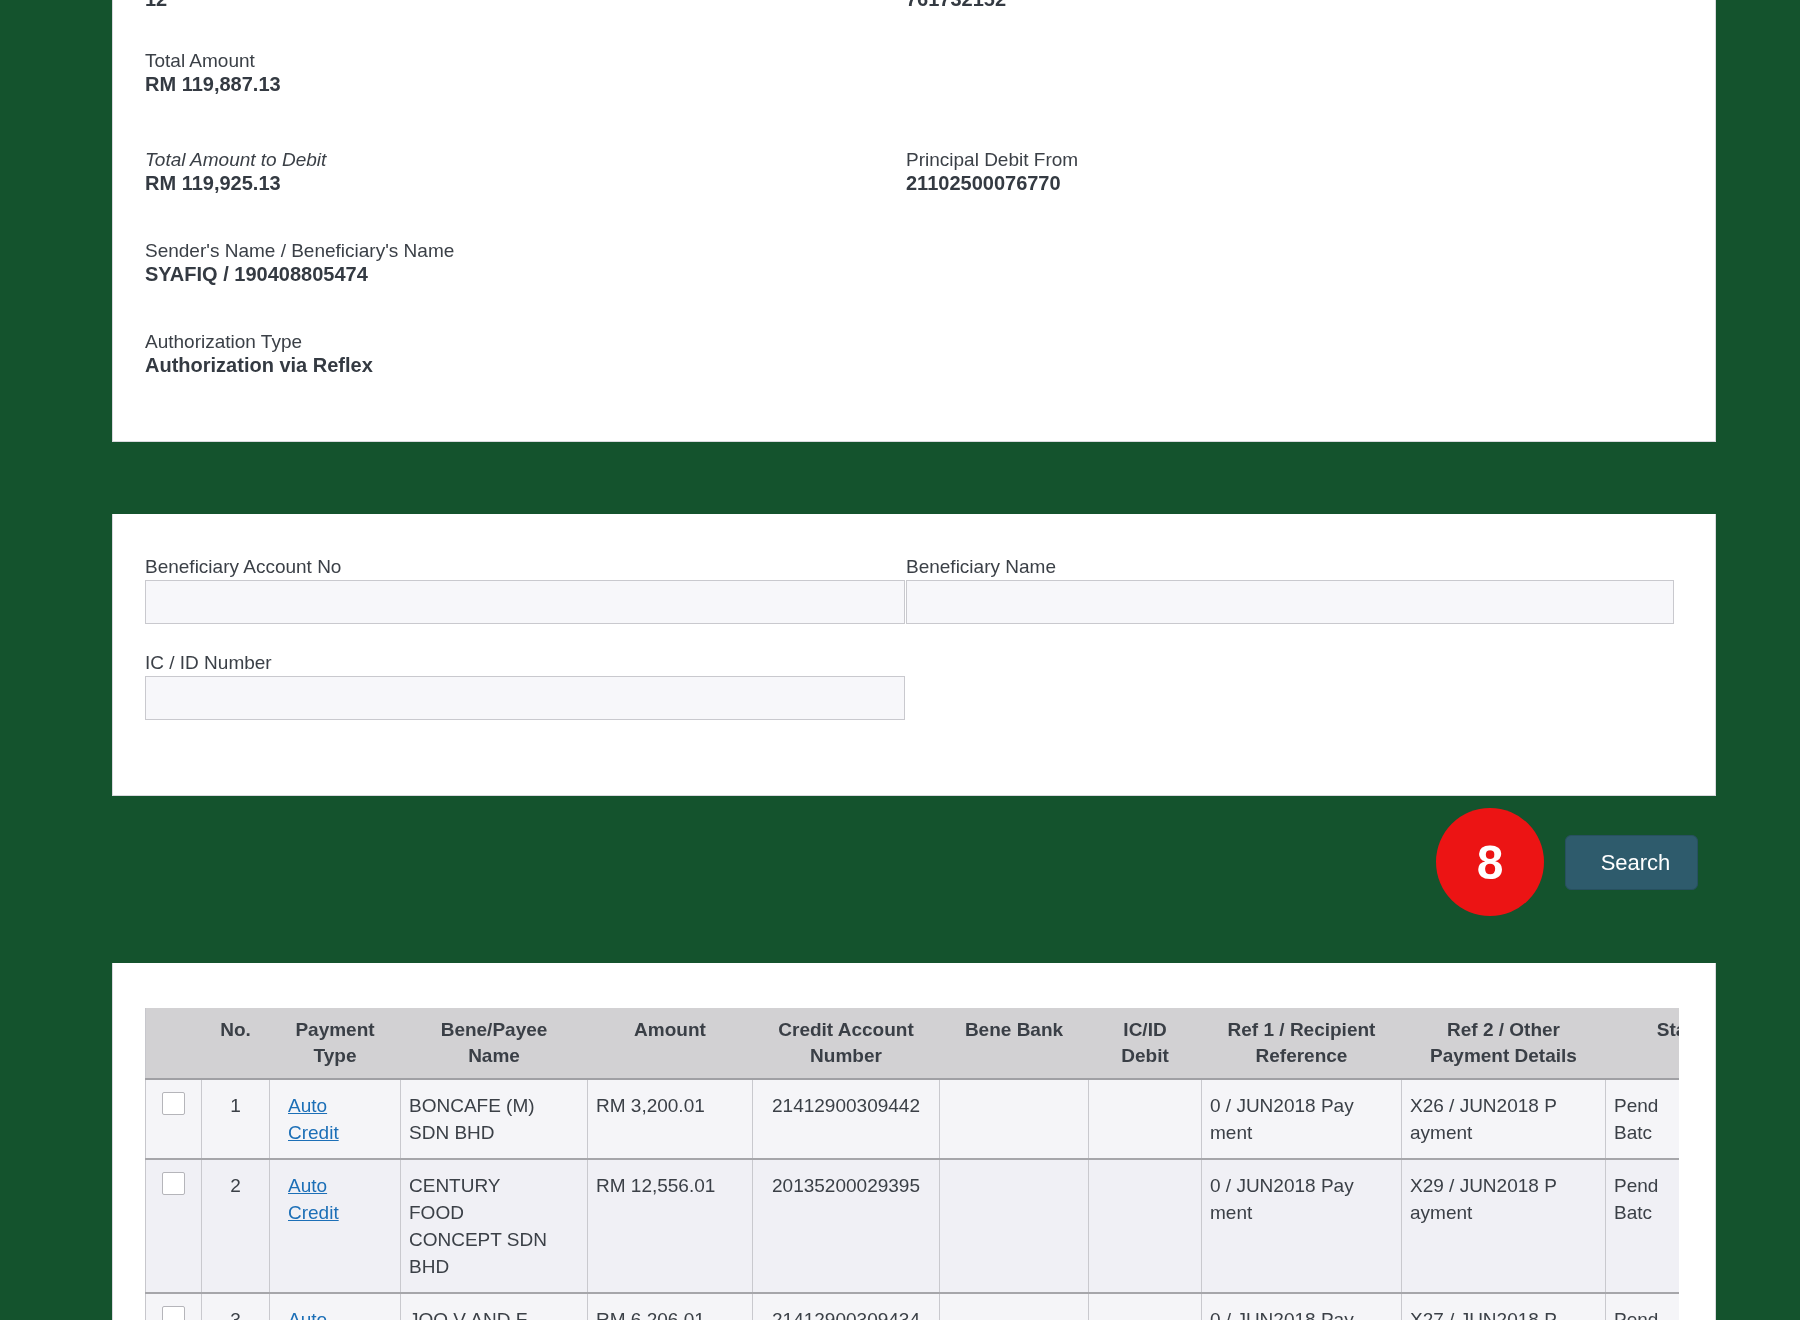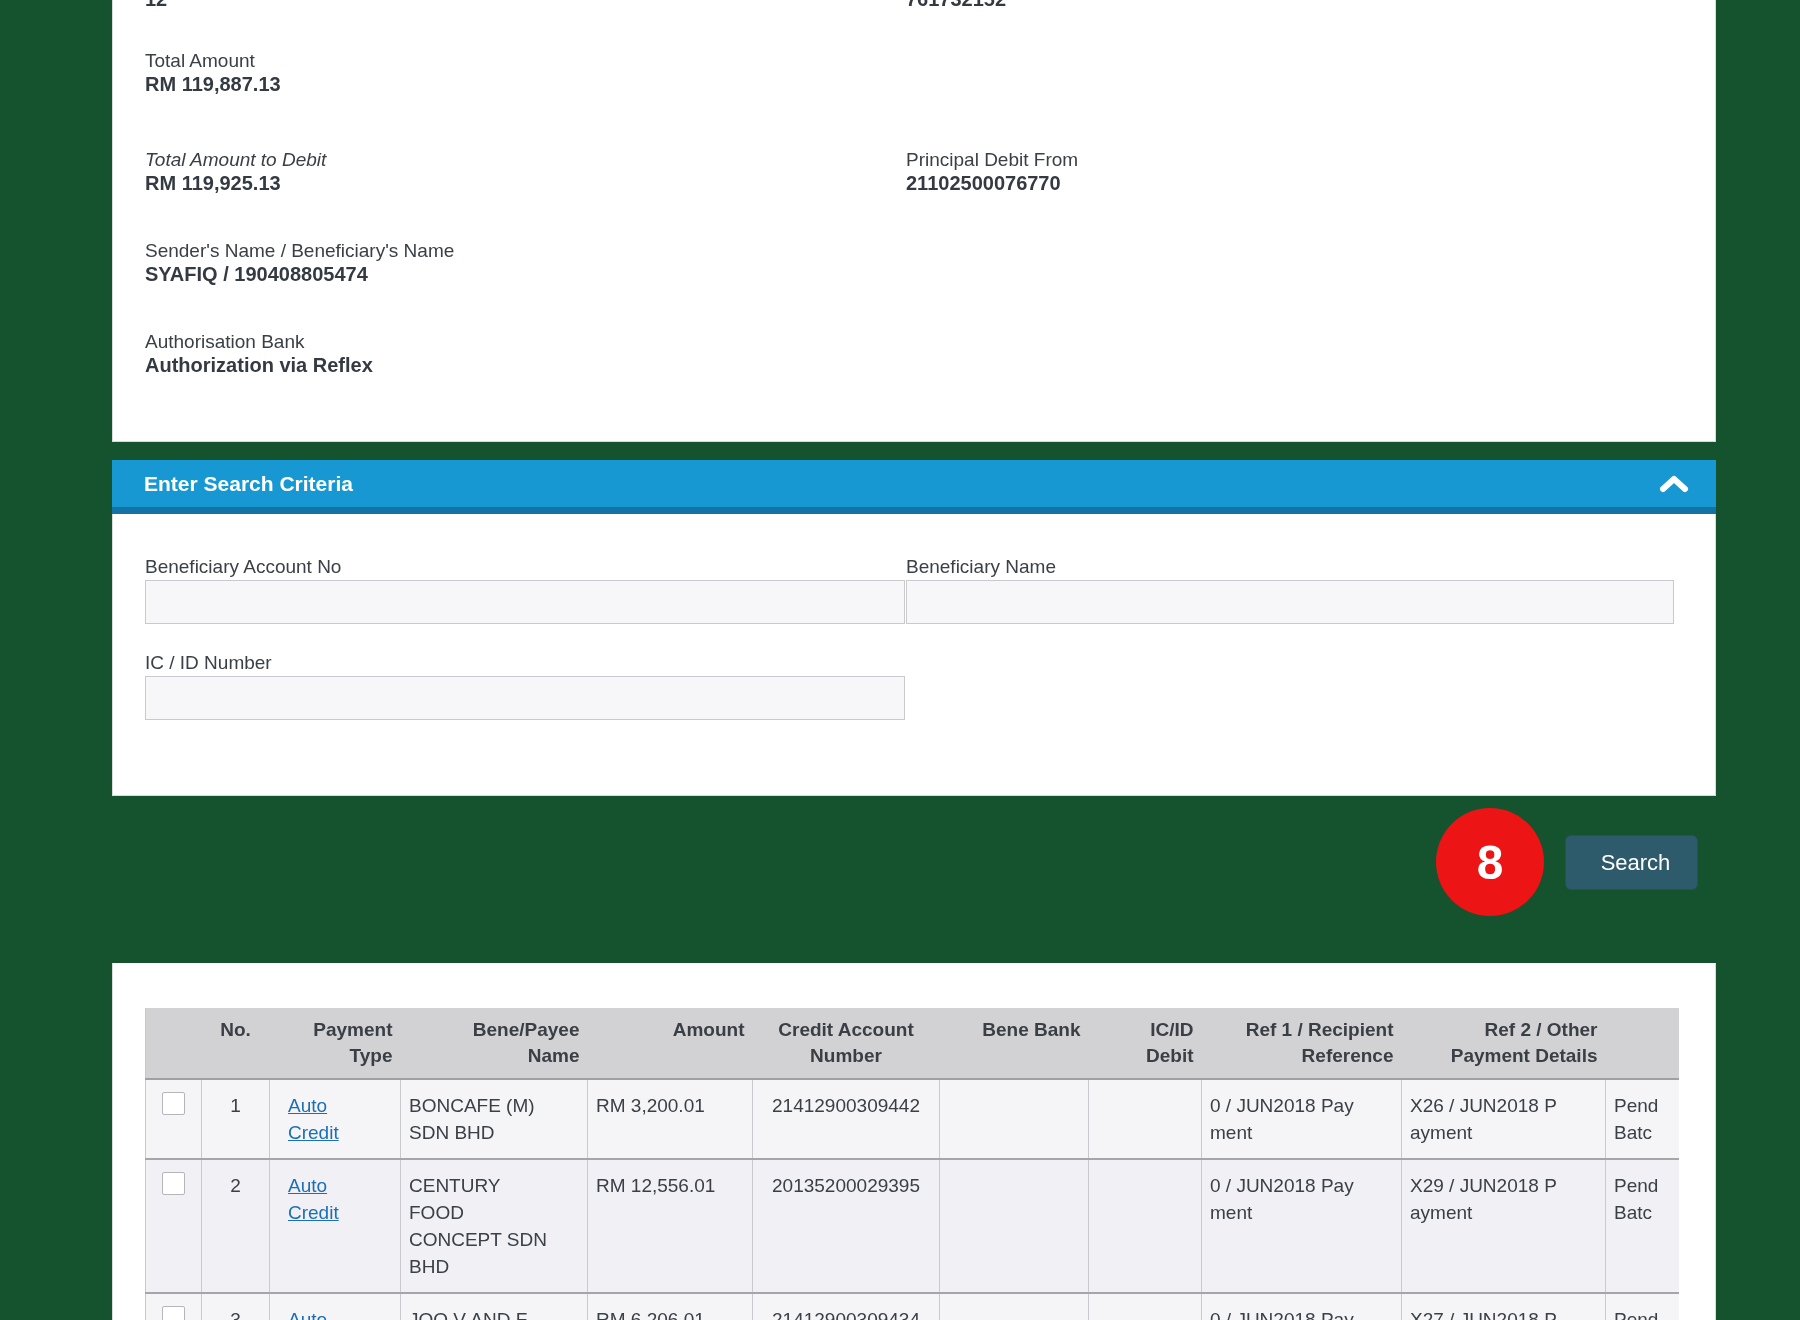"Authorisation Bank" div.fld-label { text: Authorisation Bank -> Authorization Type }
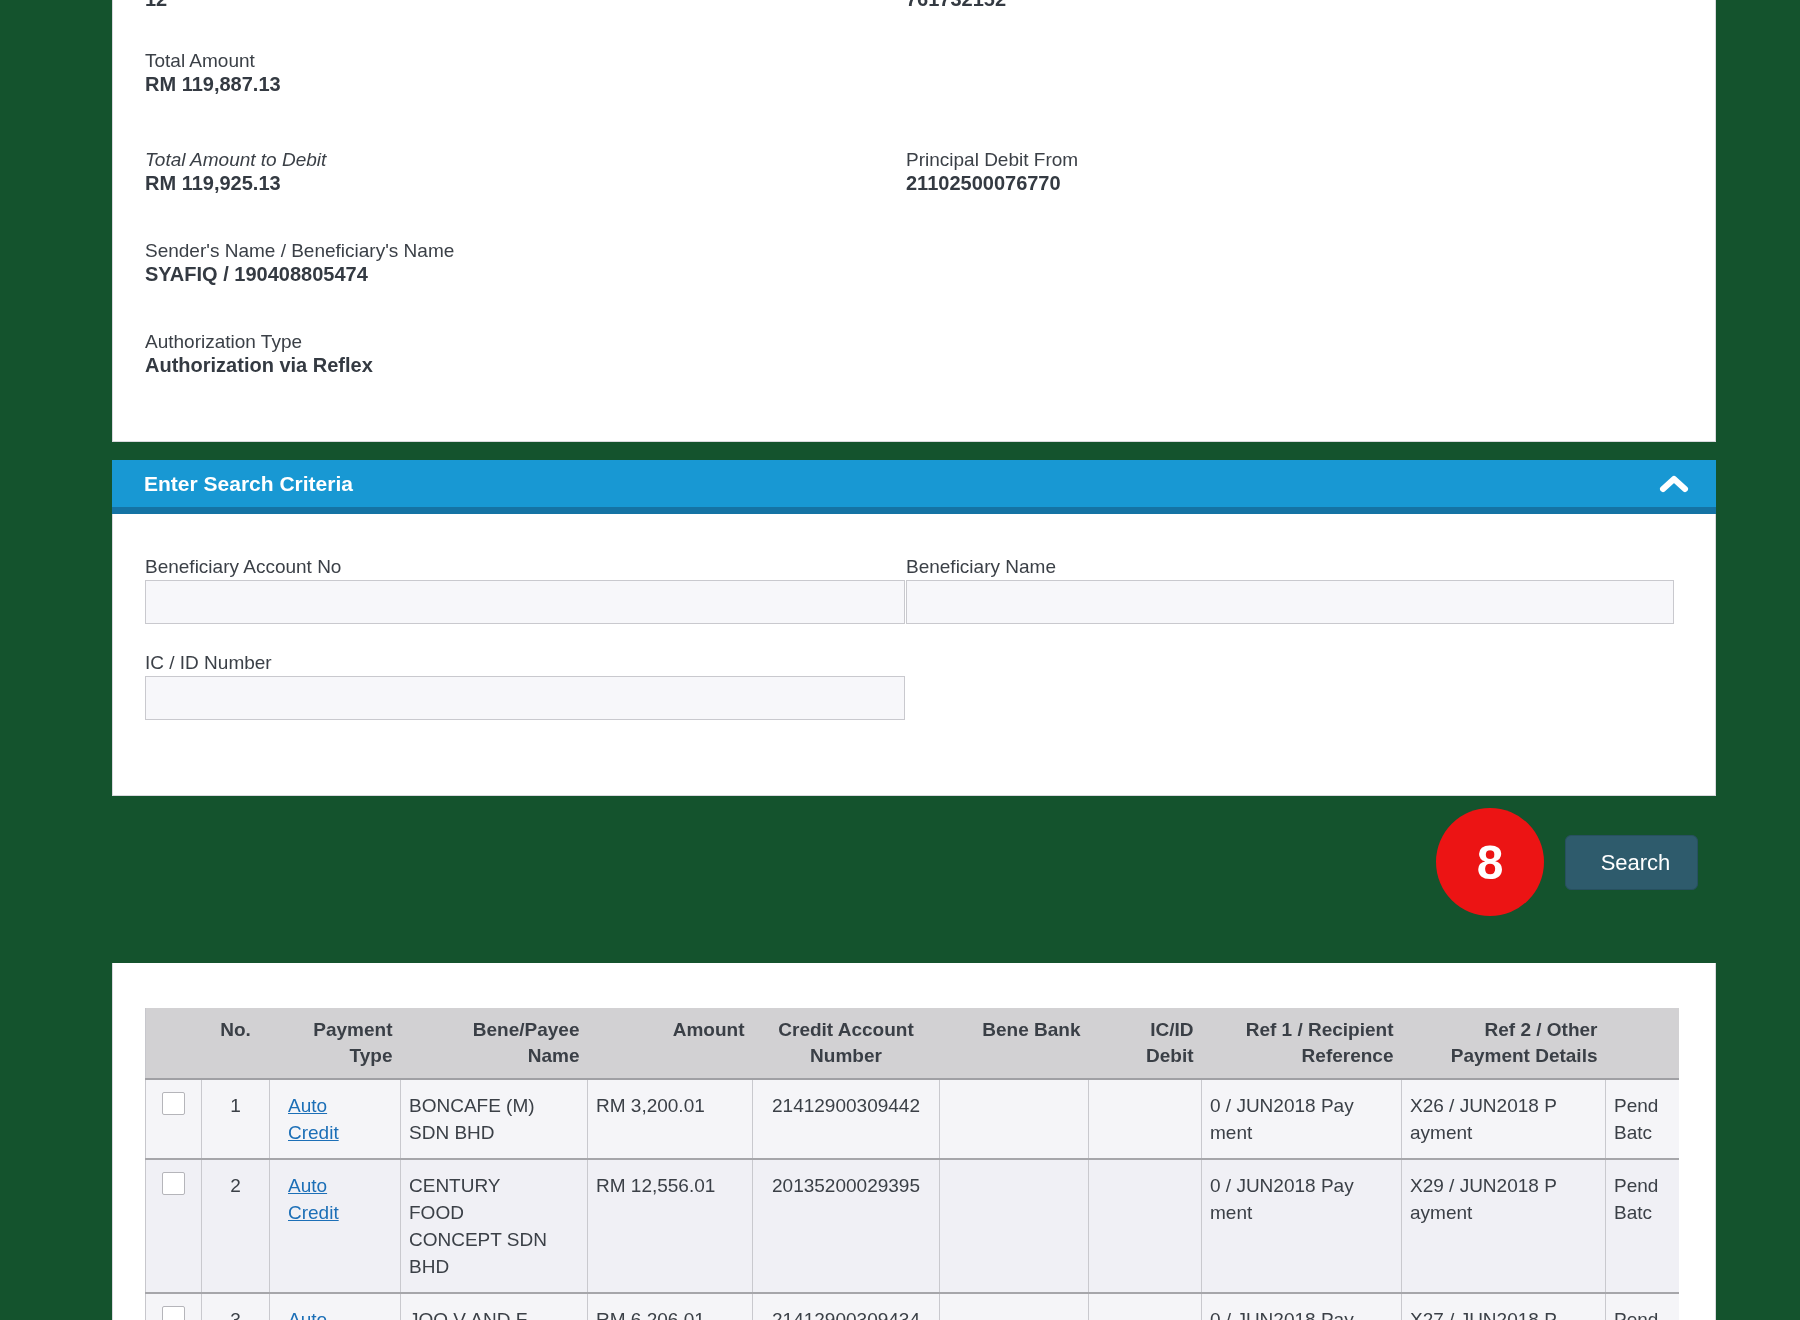"Enter Search Criteria" div.bluebar { html: <div> <span>Enter Search Criteria</span> <span> <svg> <polyline></polyline> </svg> </span> </div> -> none }
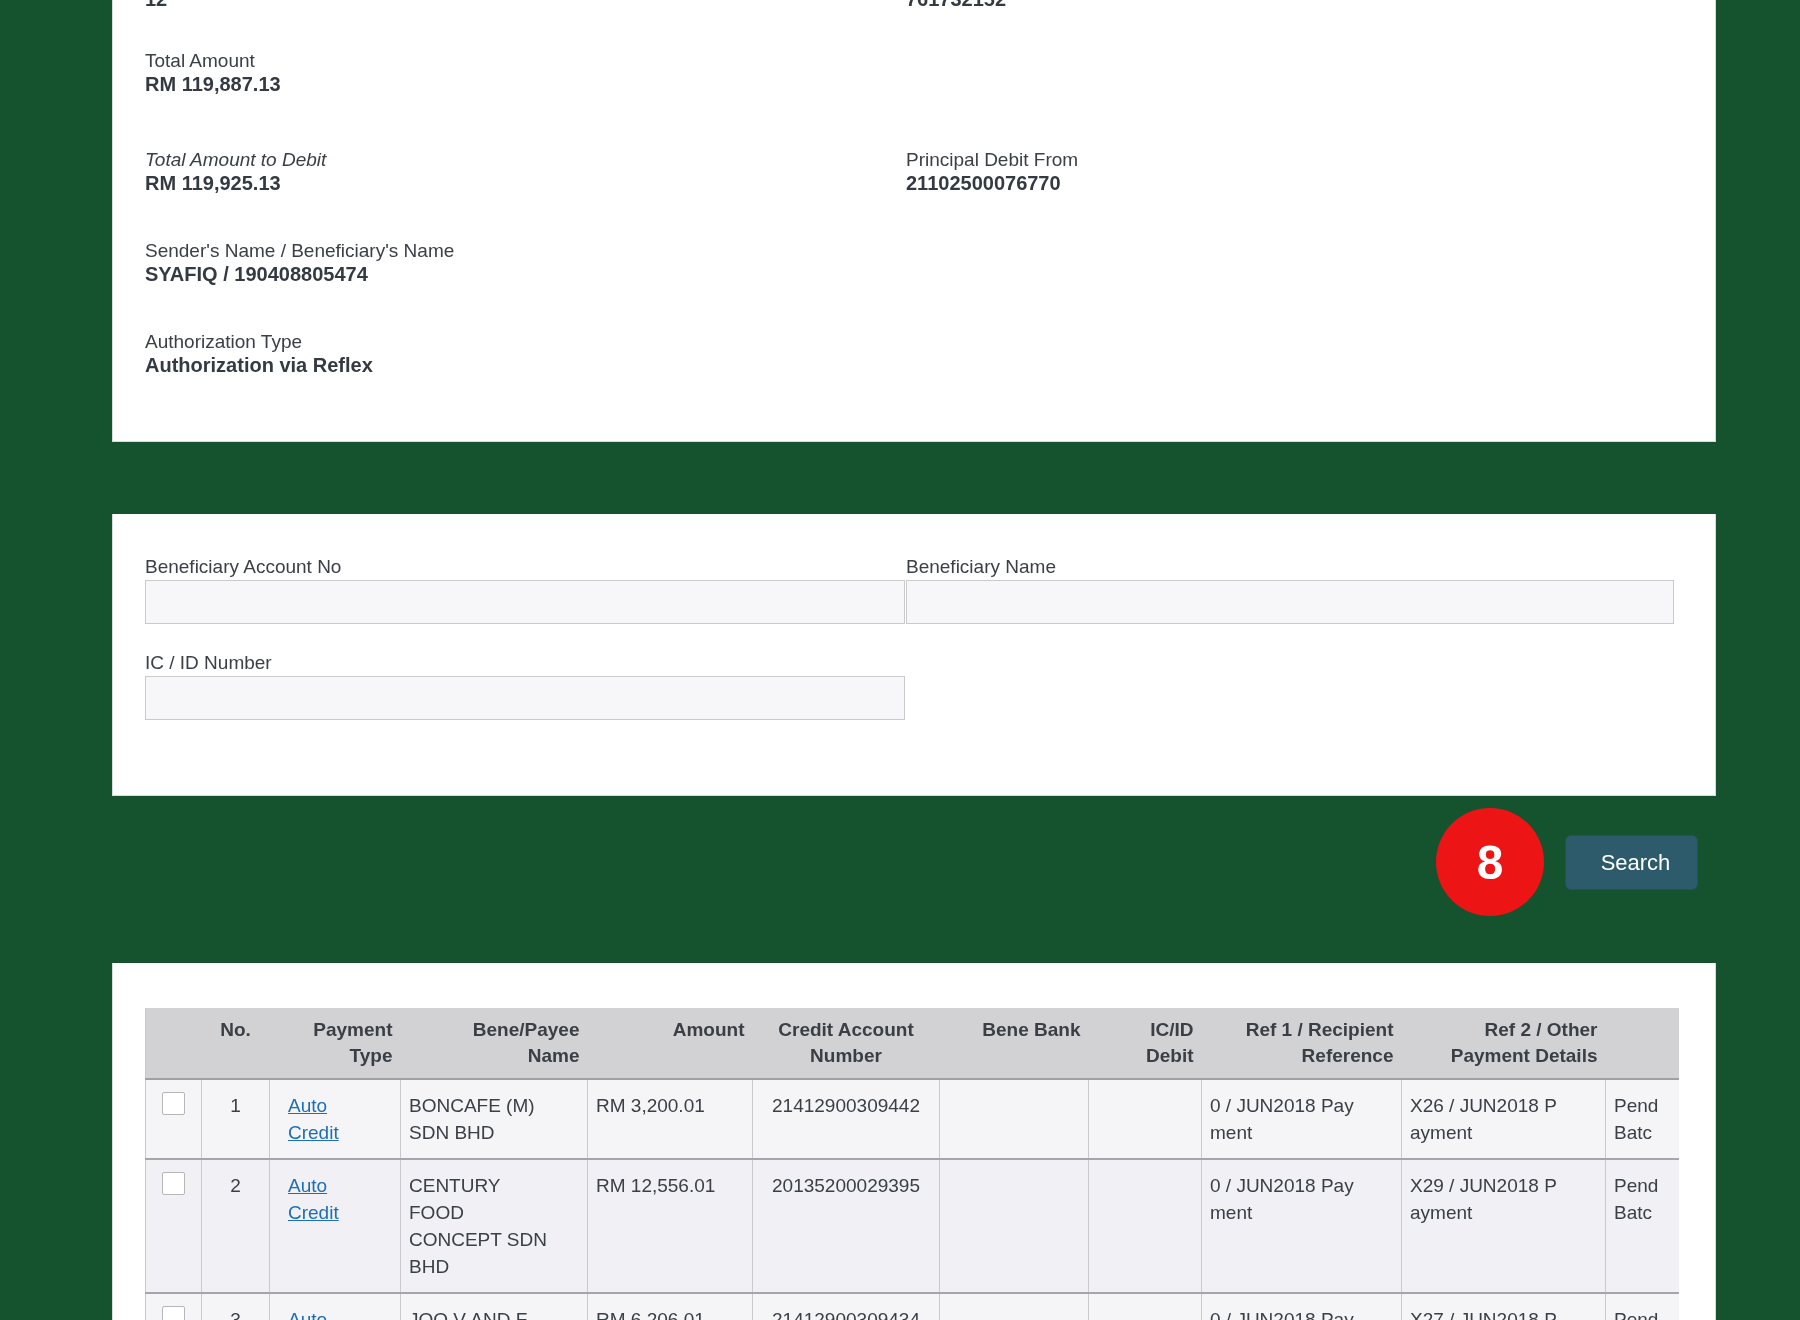"Payment" table.txn th { text-align: right -> center }
